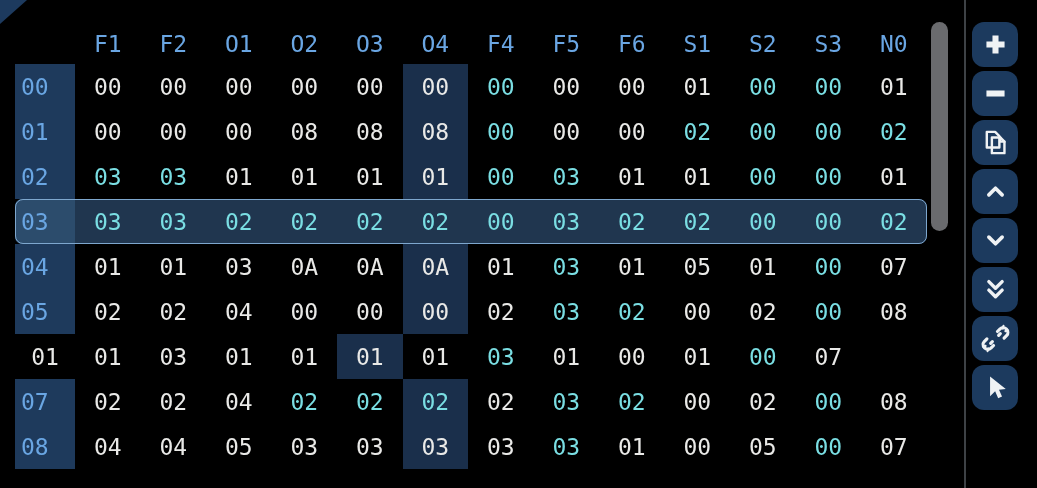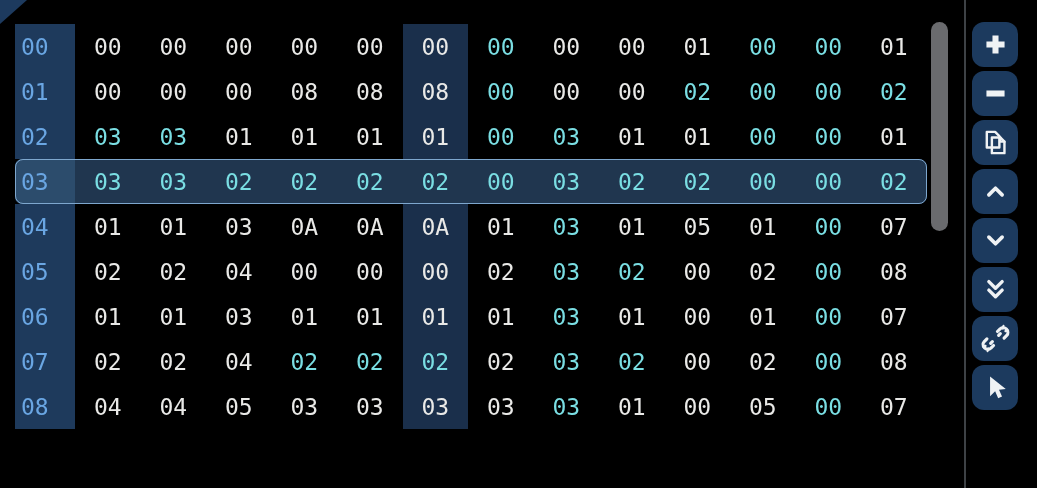"F1" div.header-row { html: none -> <div> <div></div> <div>F1</div> <div>F2</div> <div>O1</div> <div>O2</div> <div>O3</div> <div>O4</div> <div>F4</div> <div>F5</div> <div>F6</div> <div>S1</div> <div>S2</div> <div>S3</div> <div>N0</div> </div> }
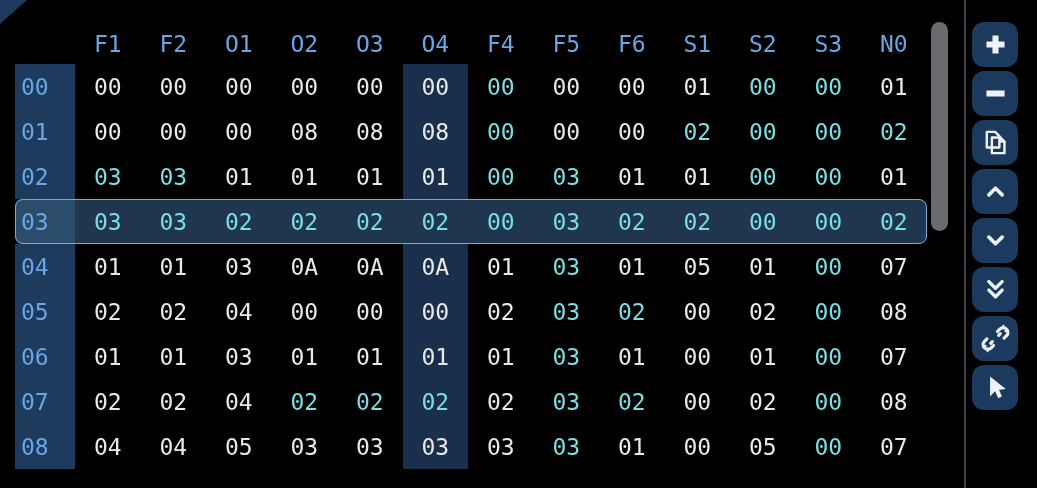"06" div.rlabel { html: <div>06</div> -> none }
